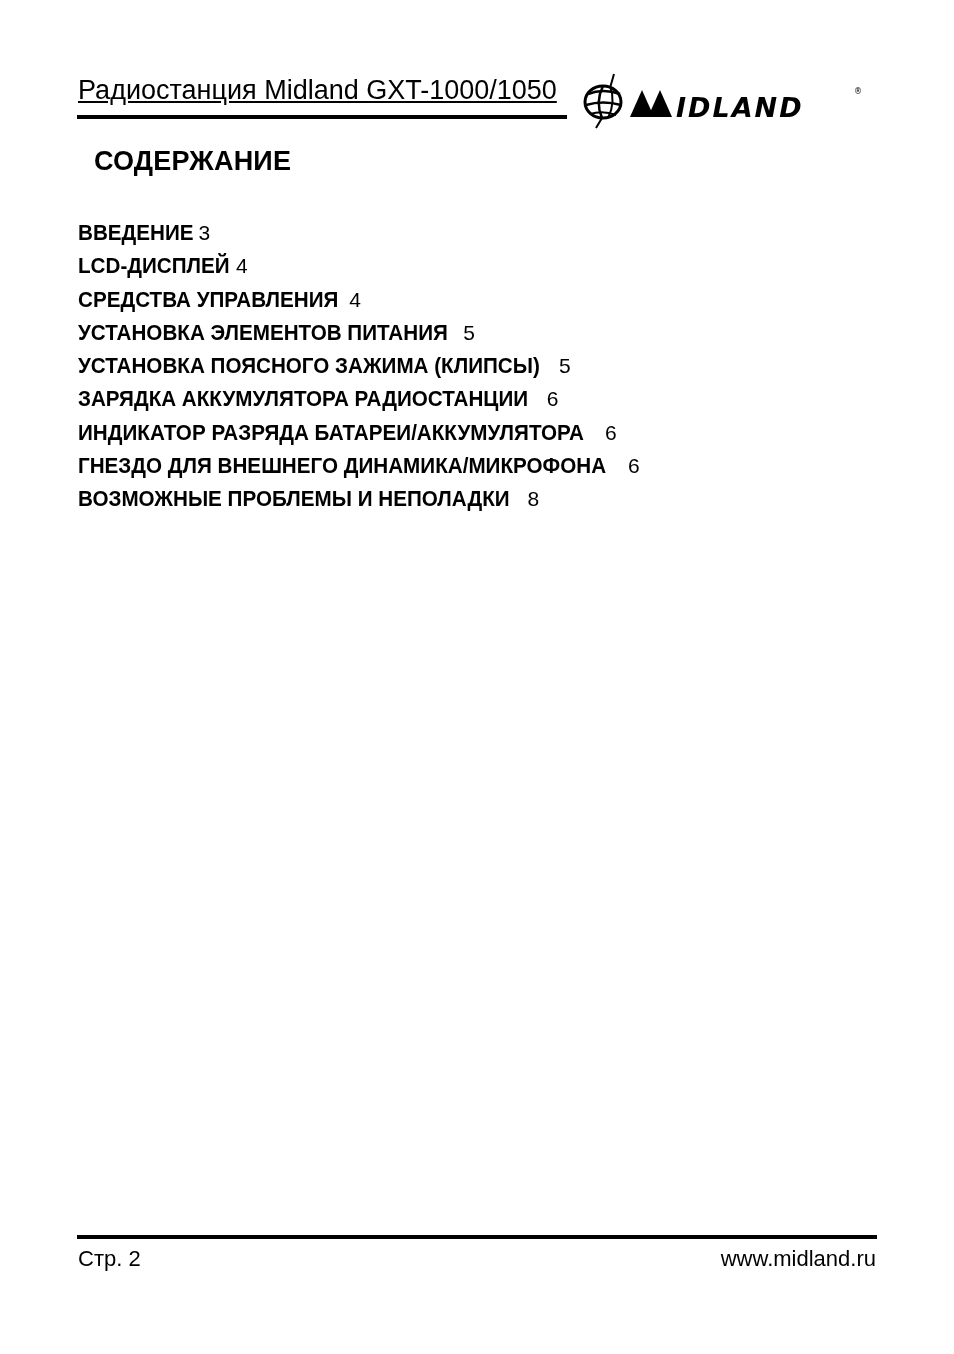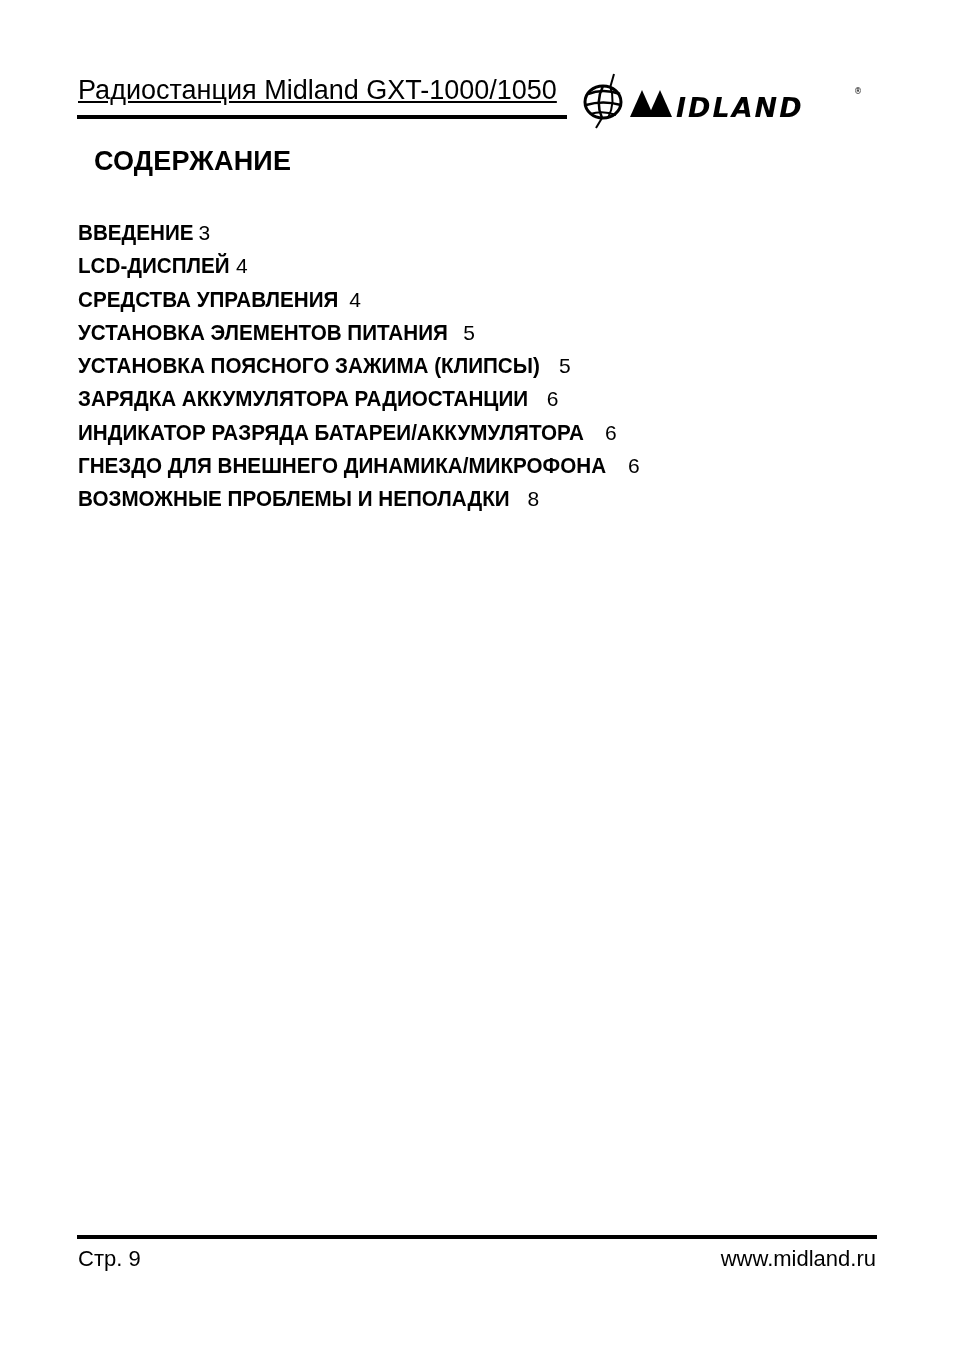"Стр. 9" div.footer-left { text: 9 -> 2 }
